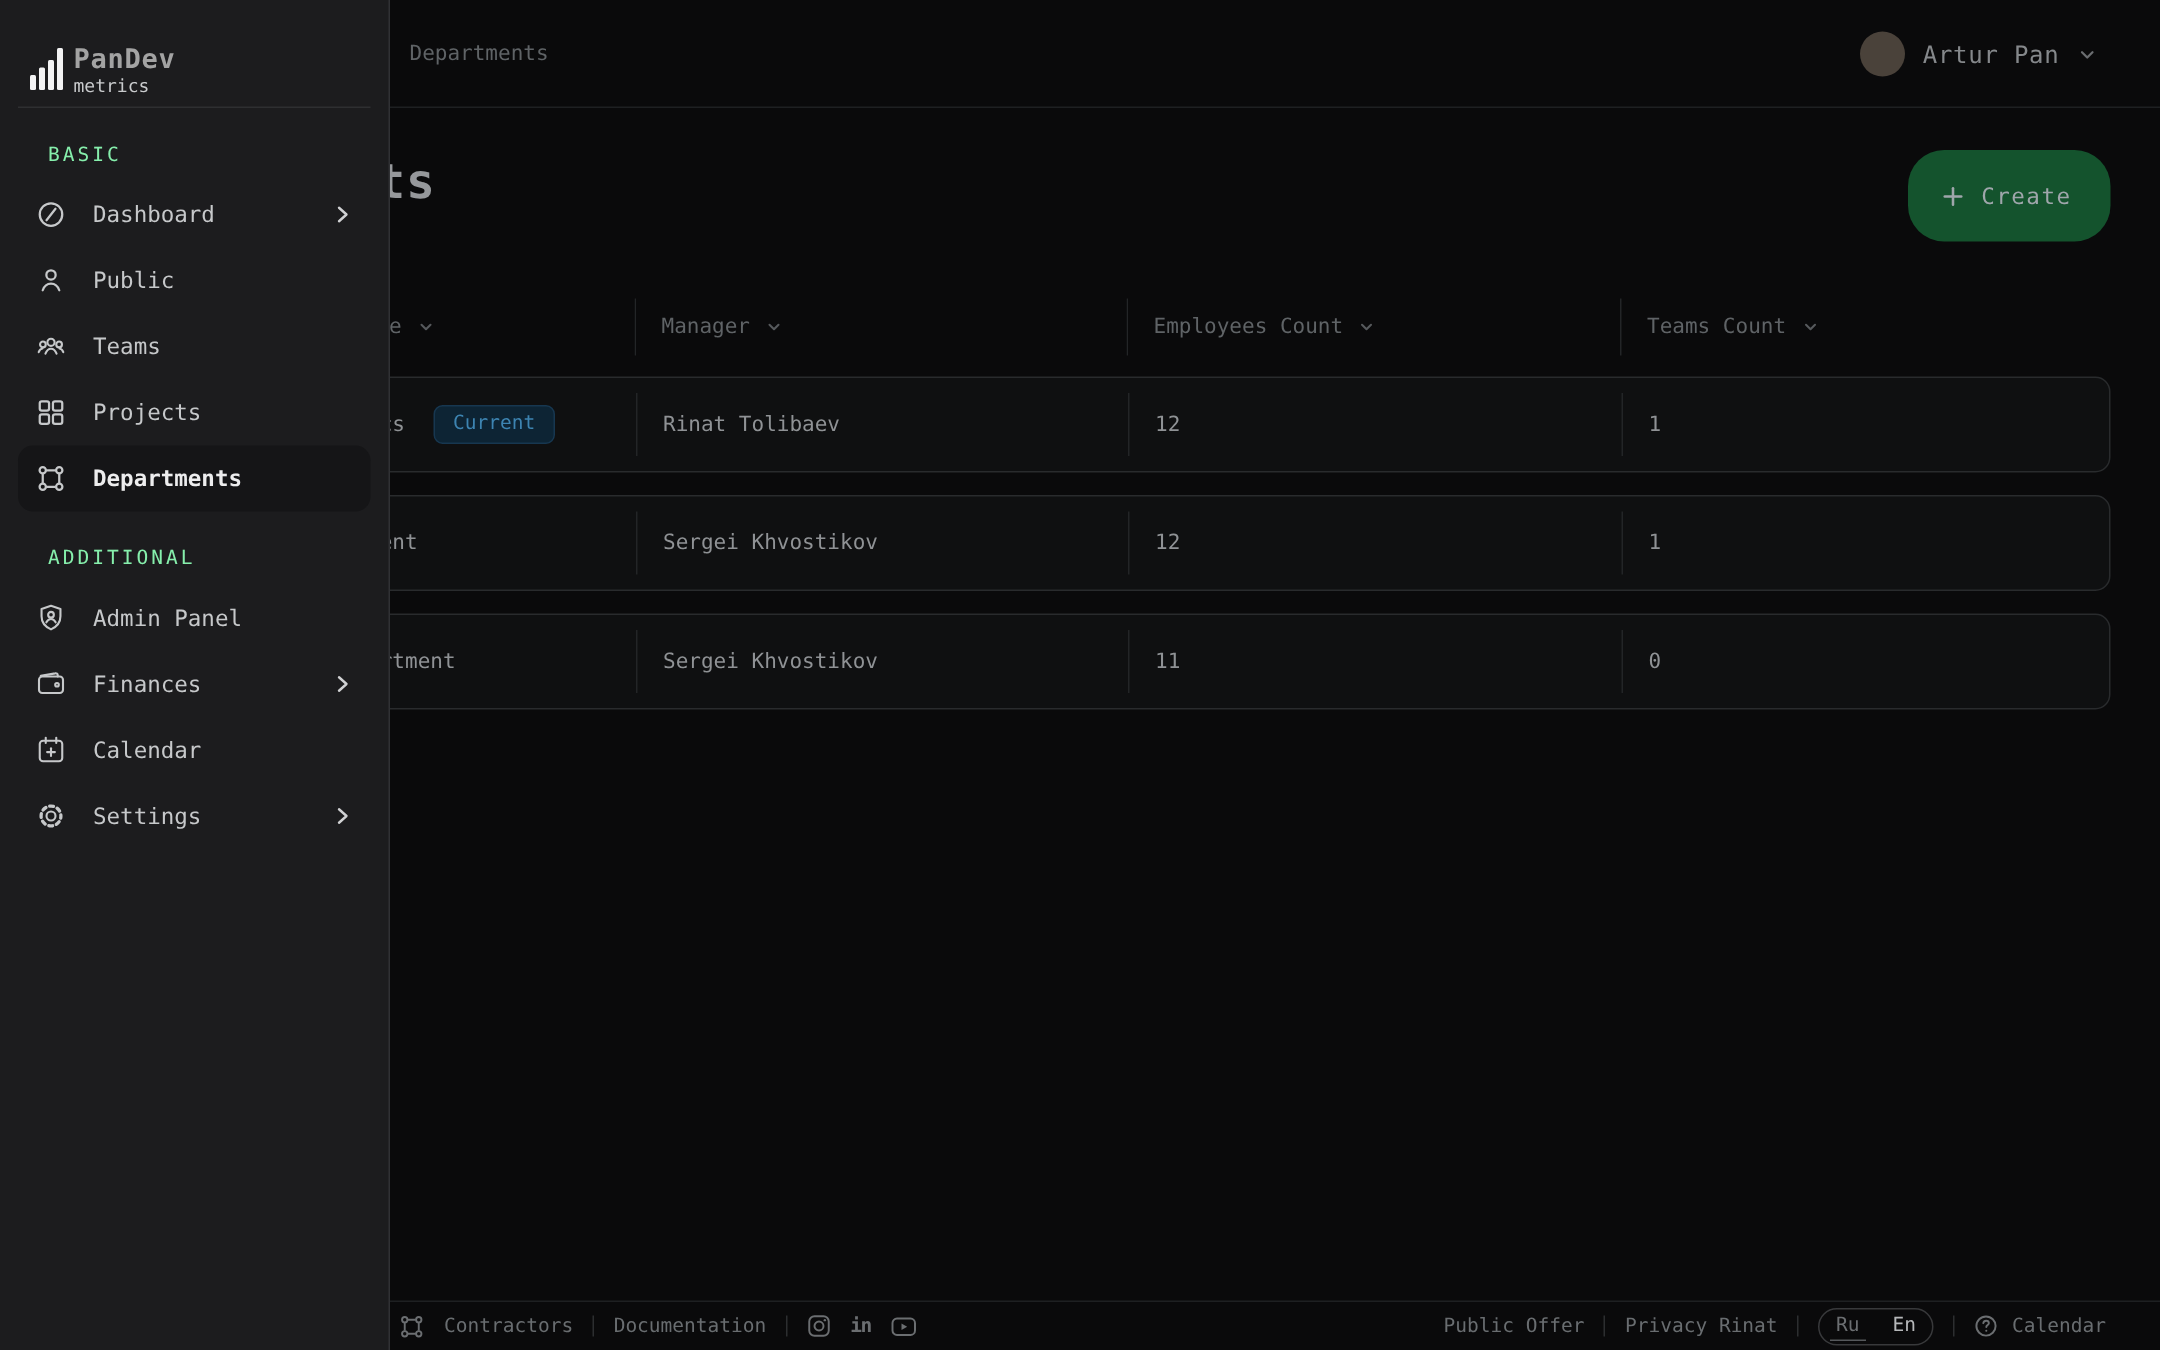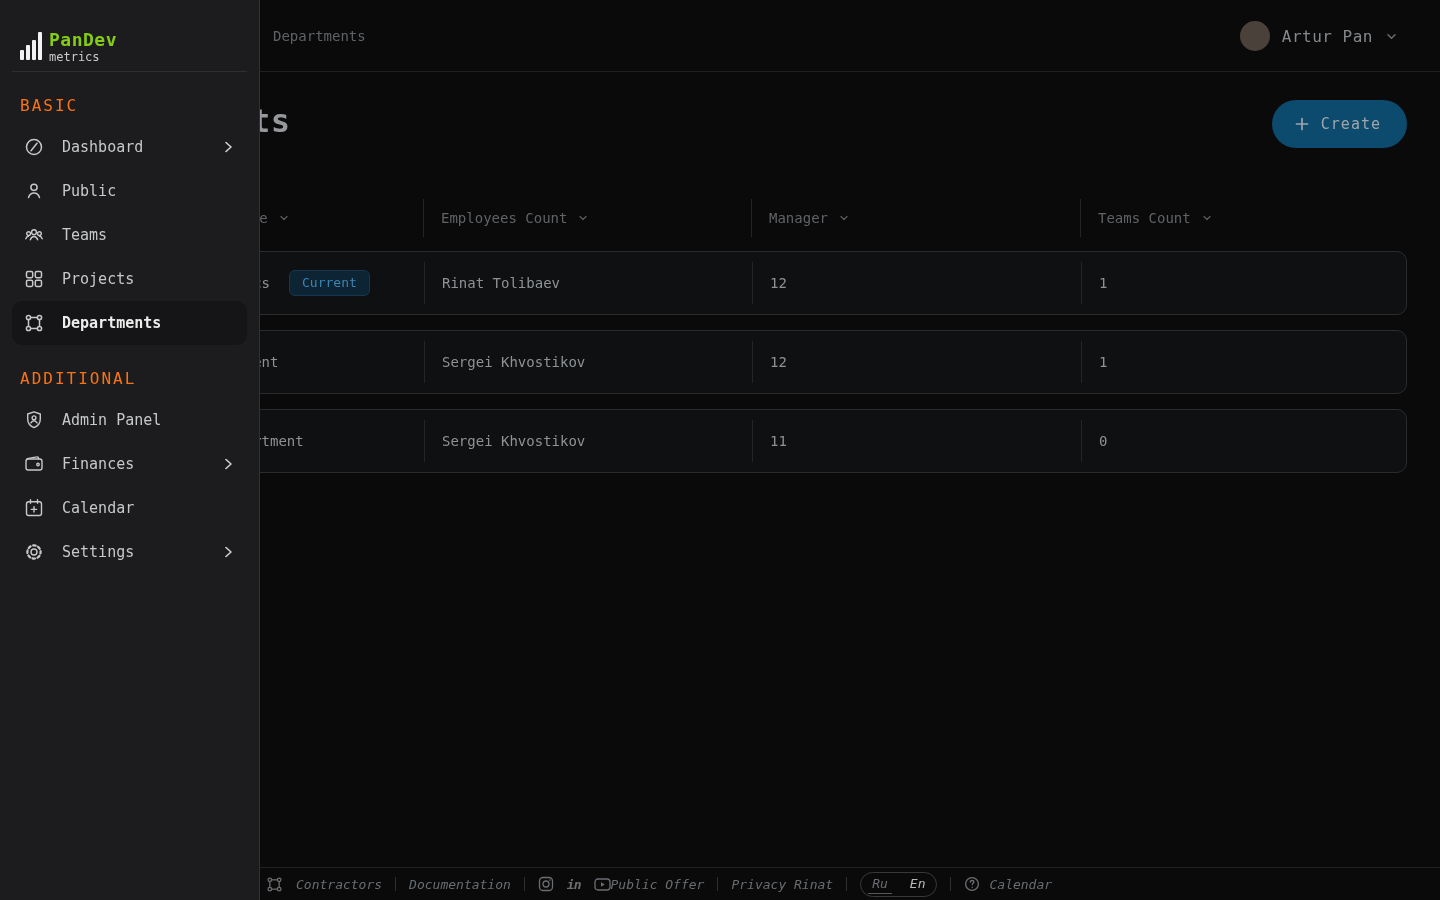"PanDev" .logo-title { color: #84cc16 -> #a3a3a3 }
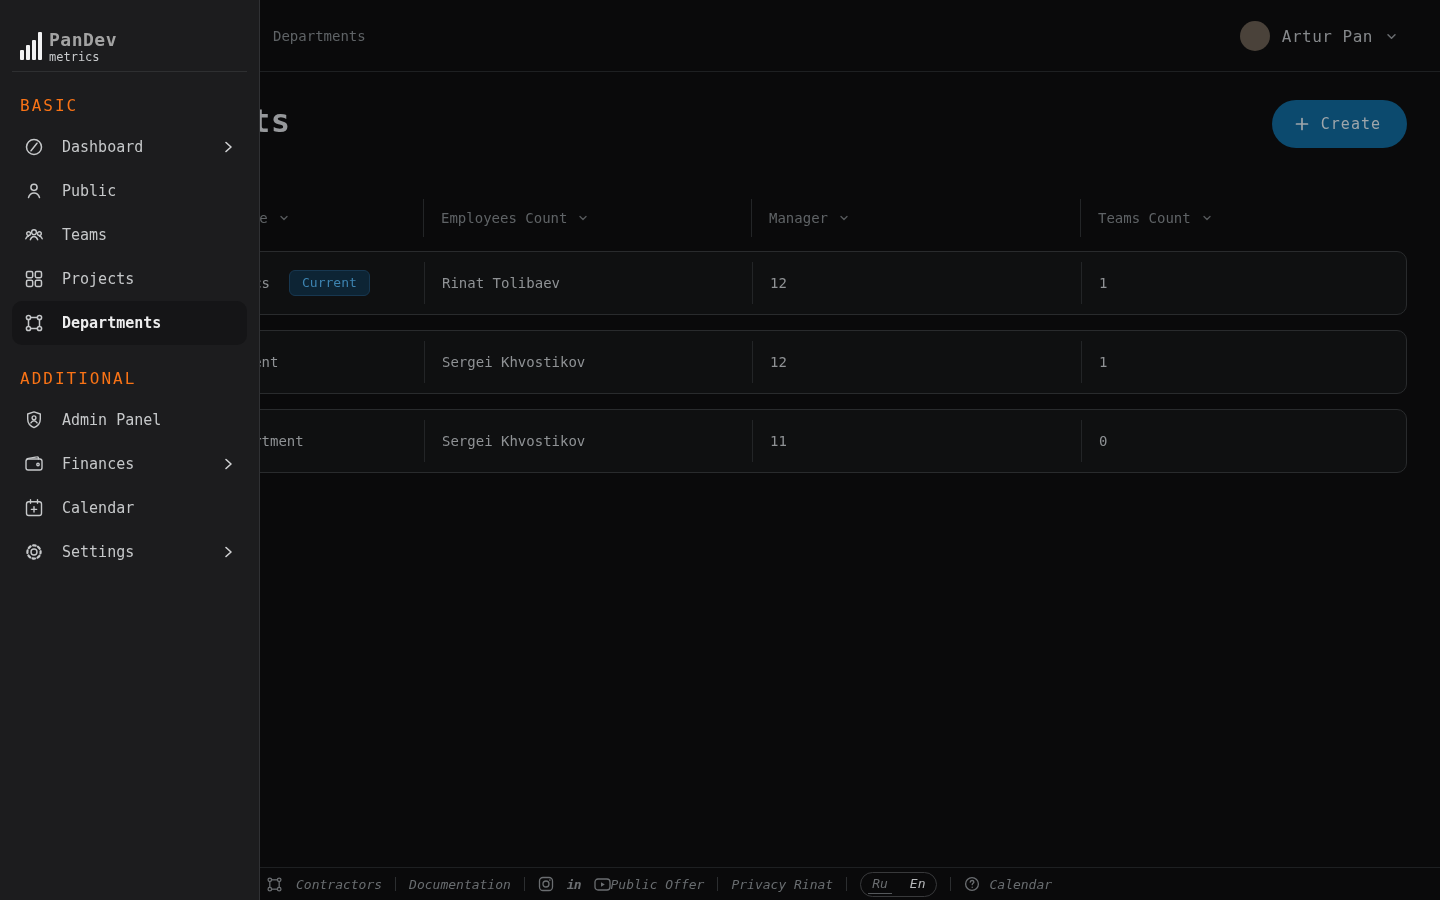"BASIC" .sb-label { color: #f97316 -> #86efac; font-size: 16px -> 13px; margin: 24px 20px 10px -> 24px 32px 10px }
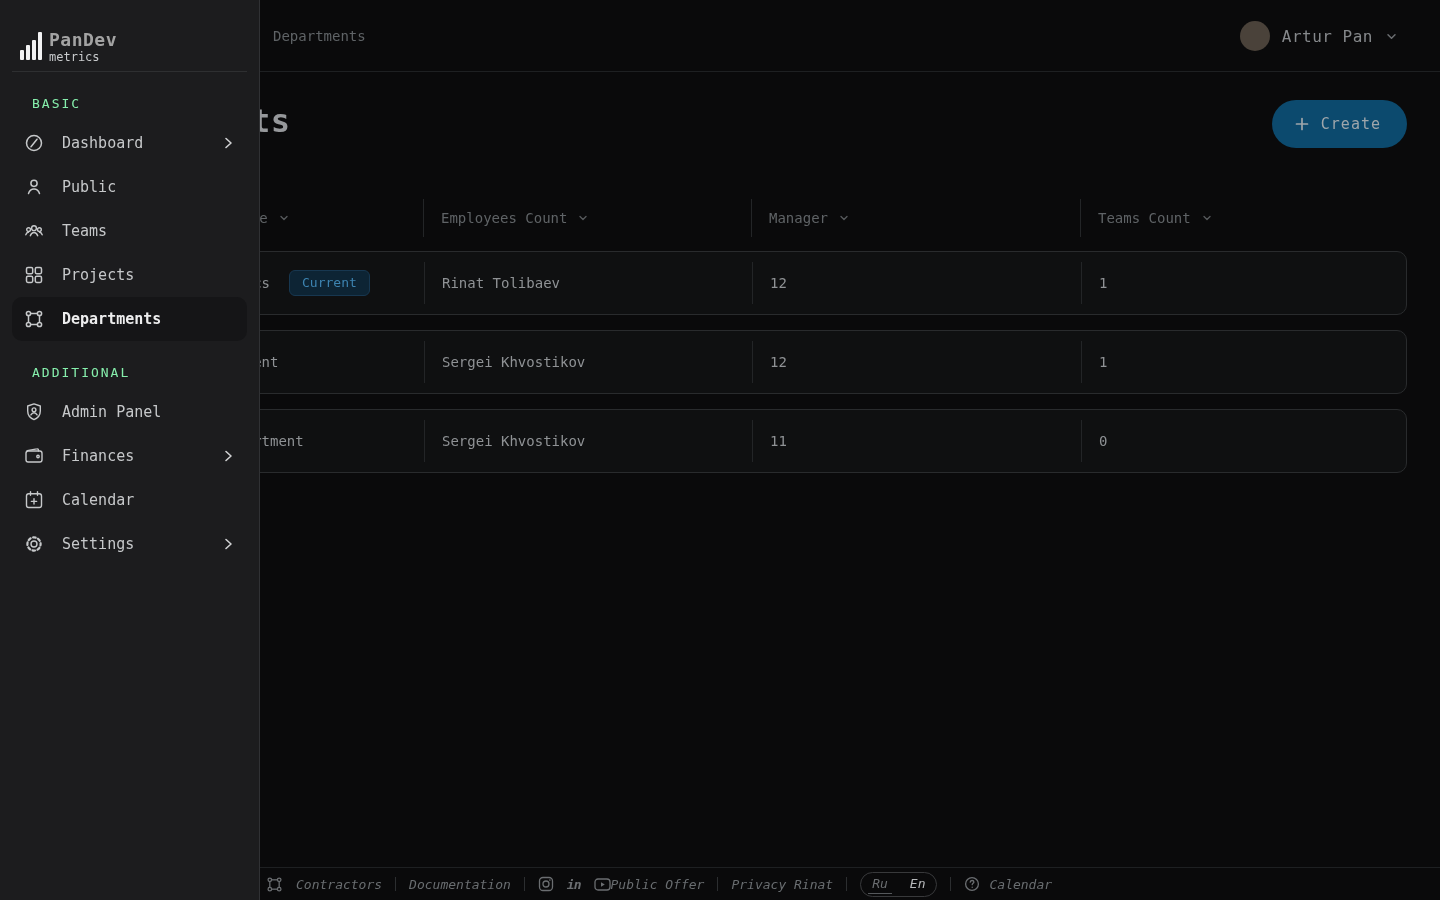"Create" .create-btn { background: #0c4a6e -> #14532d; height: 48px -> 61px }
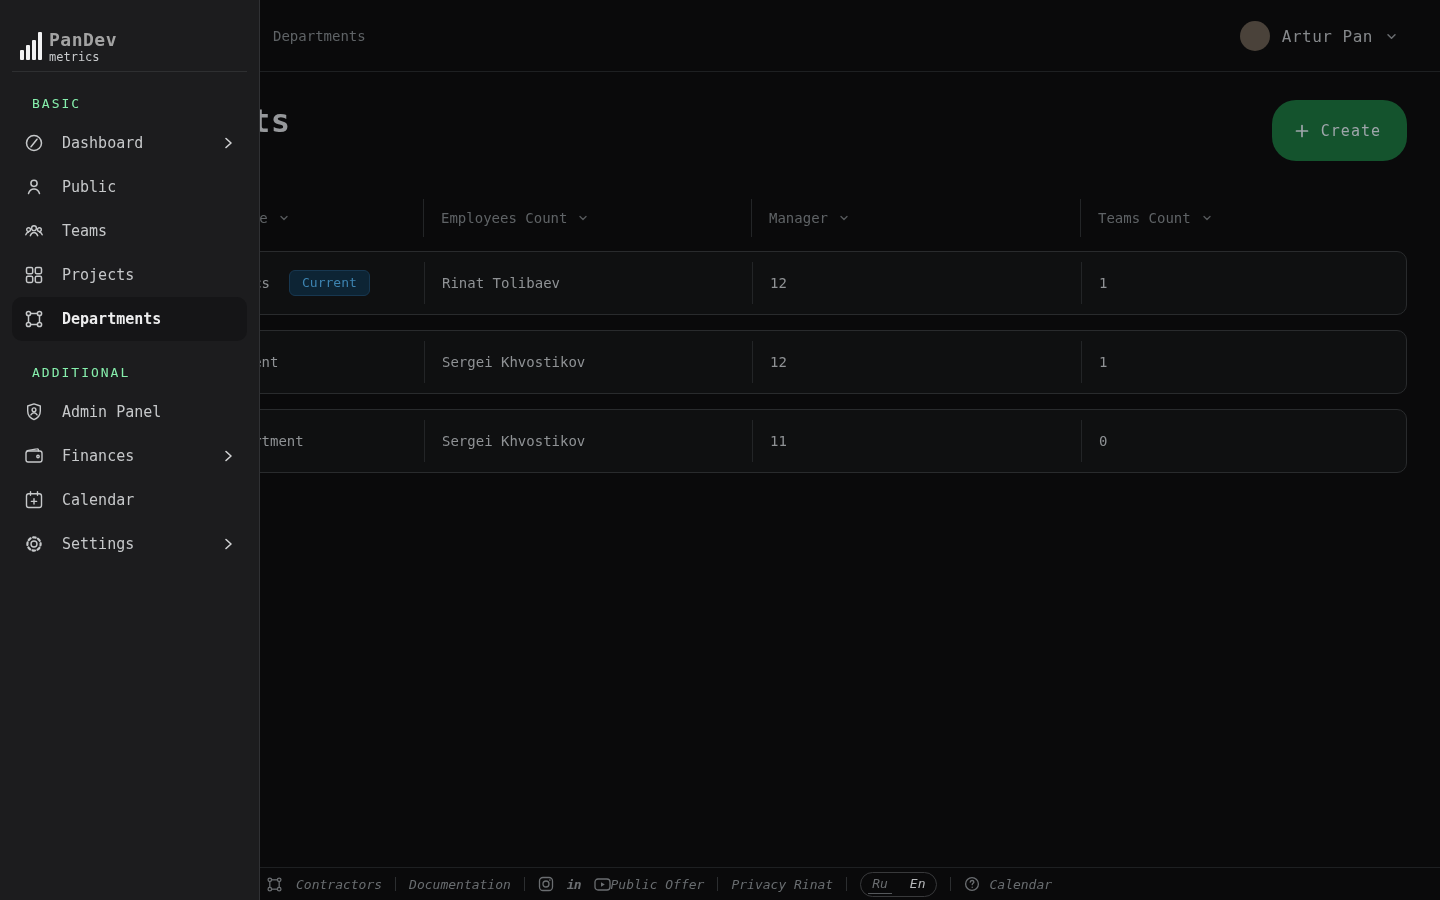"Employees Count" div.th { order: before "Manager" -> after "Manager" }
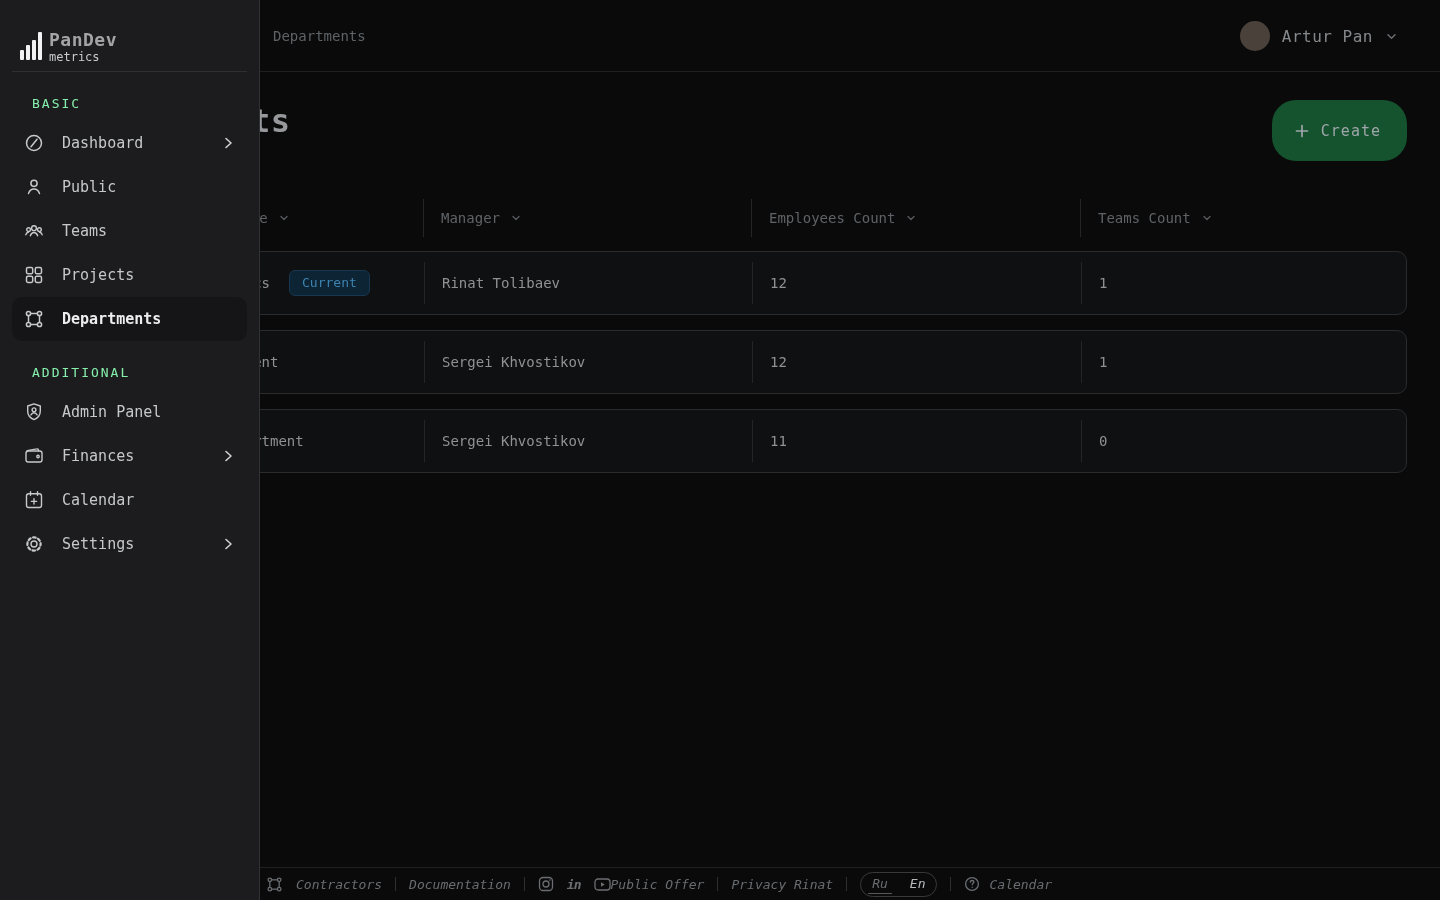"Contractors" .footer { font-style: italic -> none; justify-content: none -> space-between }
